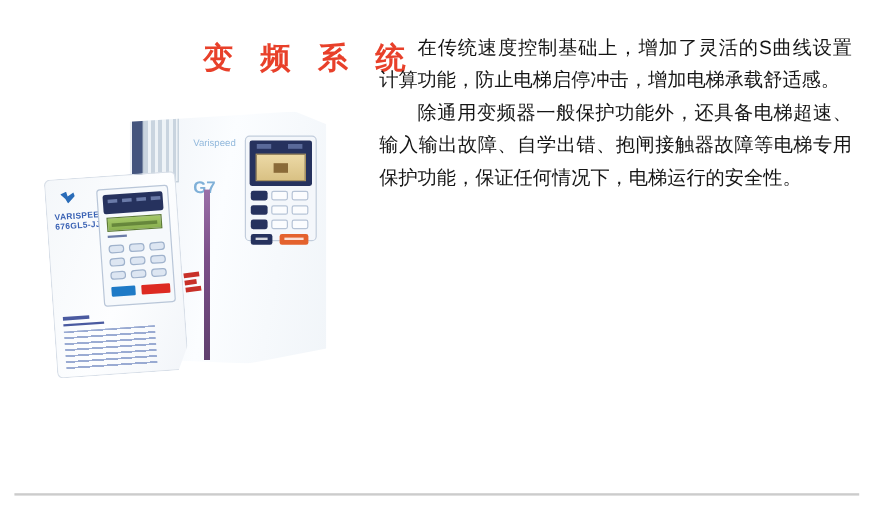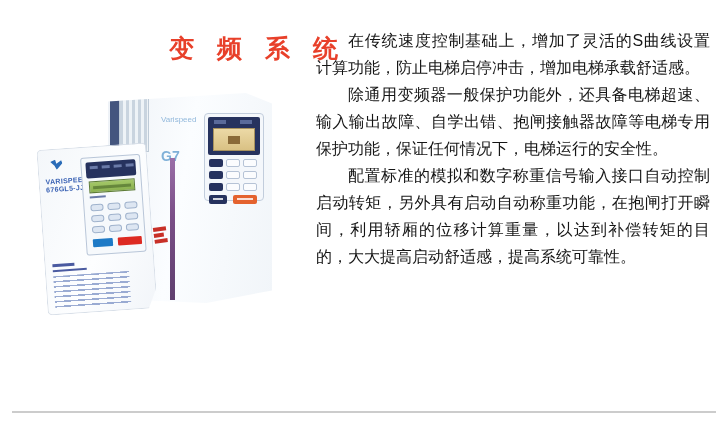"配置标准的模拟和数字称重信号输入接口自动控制启动转矩，另外具有启动自动称重功能，" p { html: <p>配置标准的模拟和数字称重信号输入接口自动控制启动转矩，另外具有启动自动称重功能，在抱闸打开瞬间，利用轿厢的位移计算重量，以达到补偿转矩的目的，大大提高启动舒适感，提高系统可靠性。</p> -> none }
